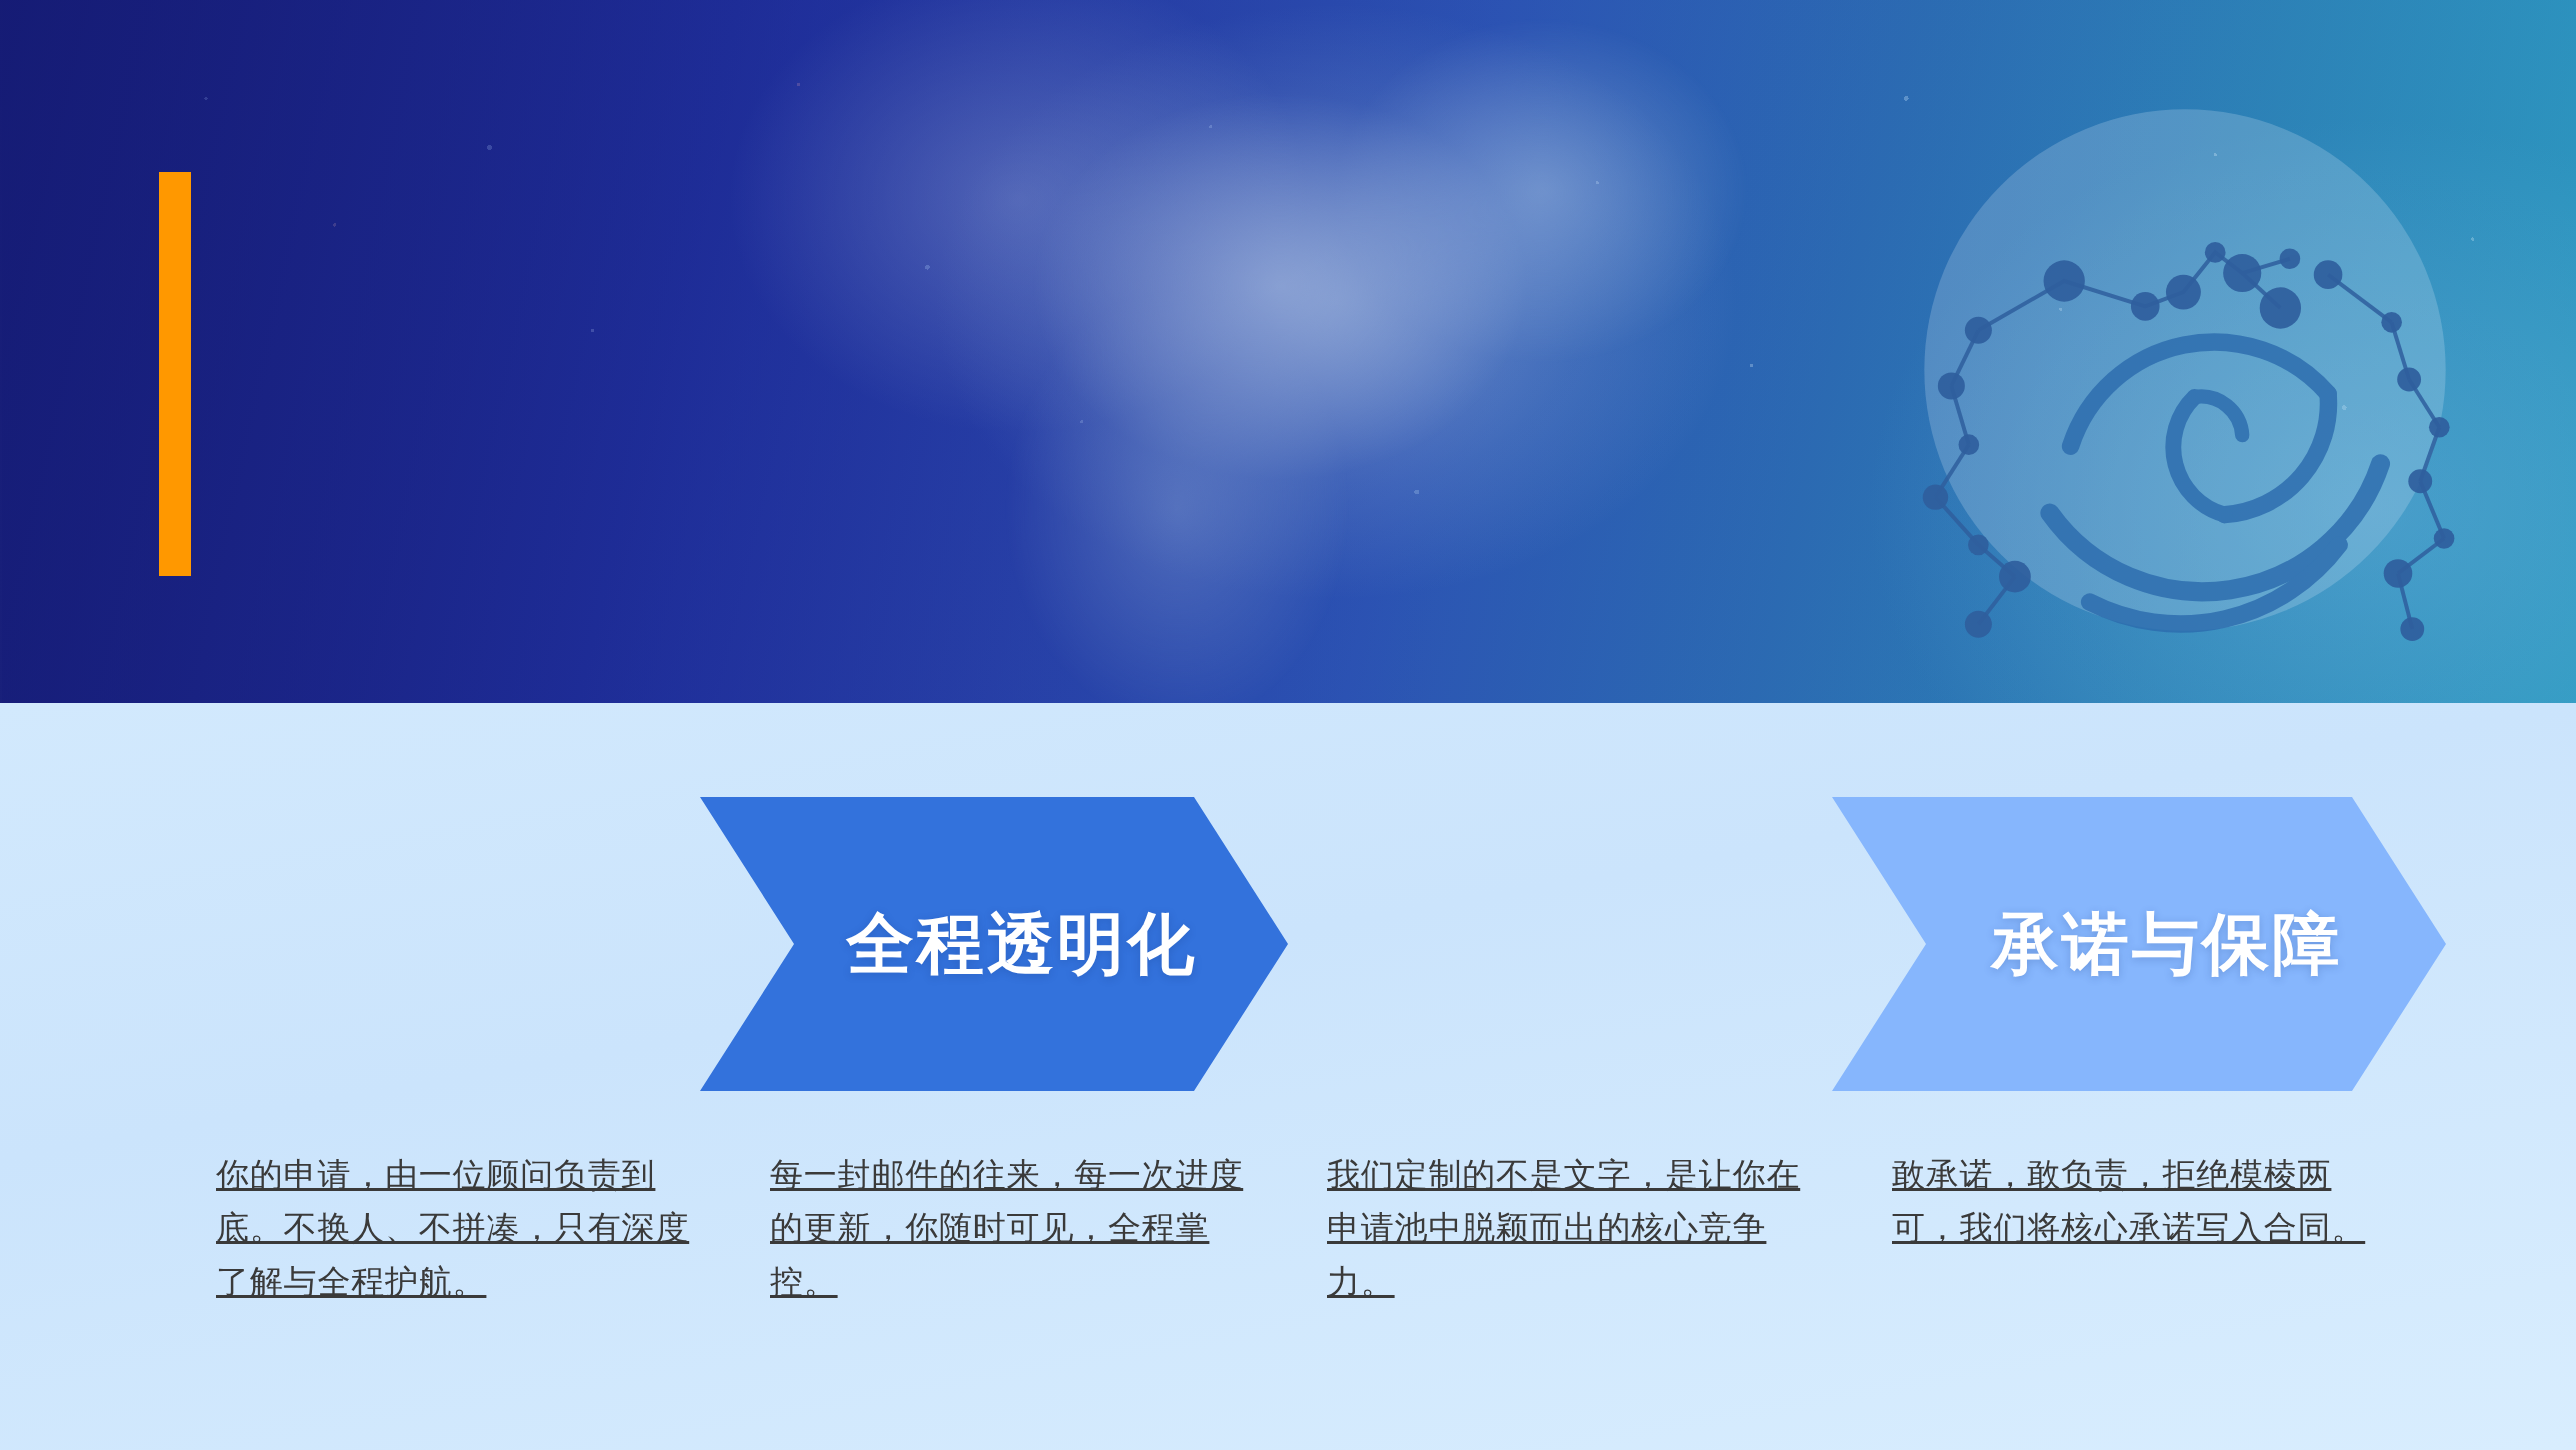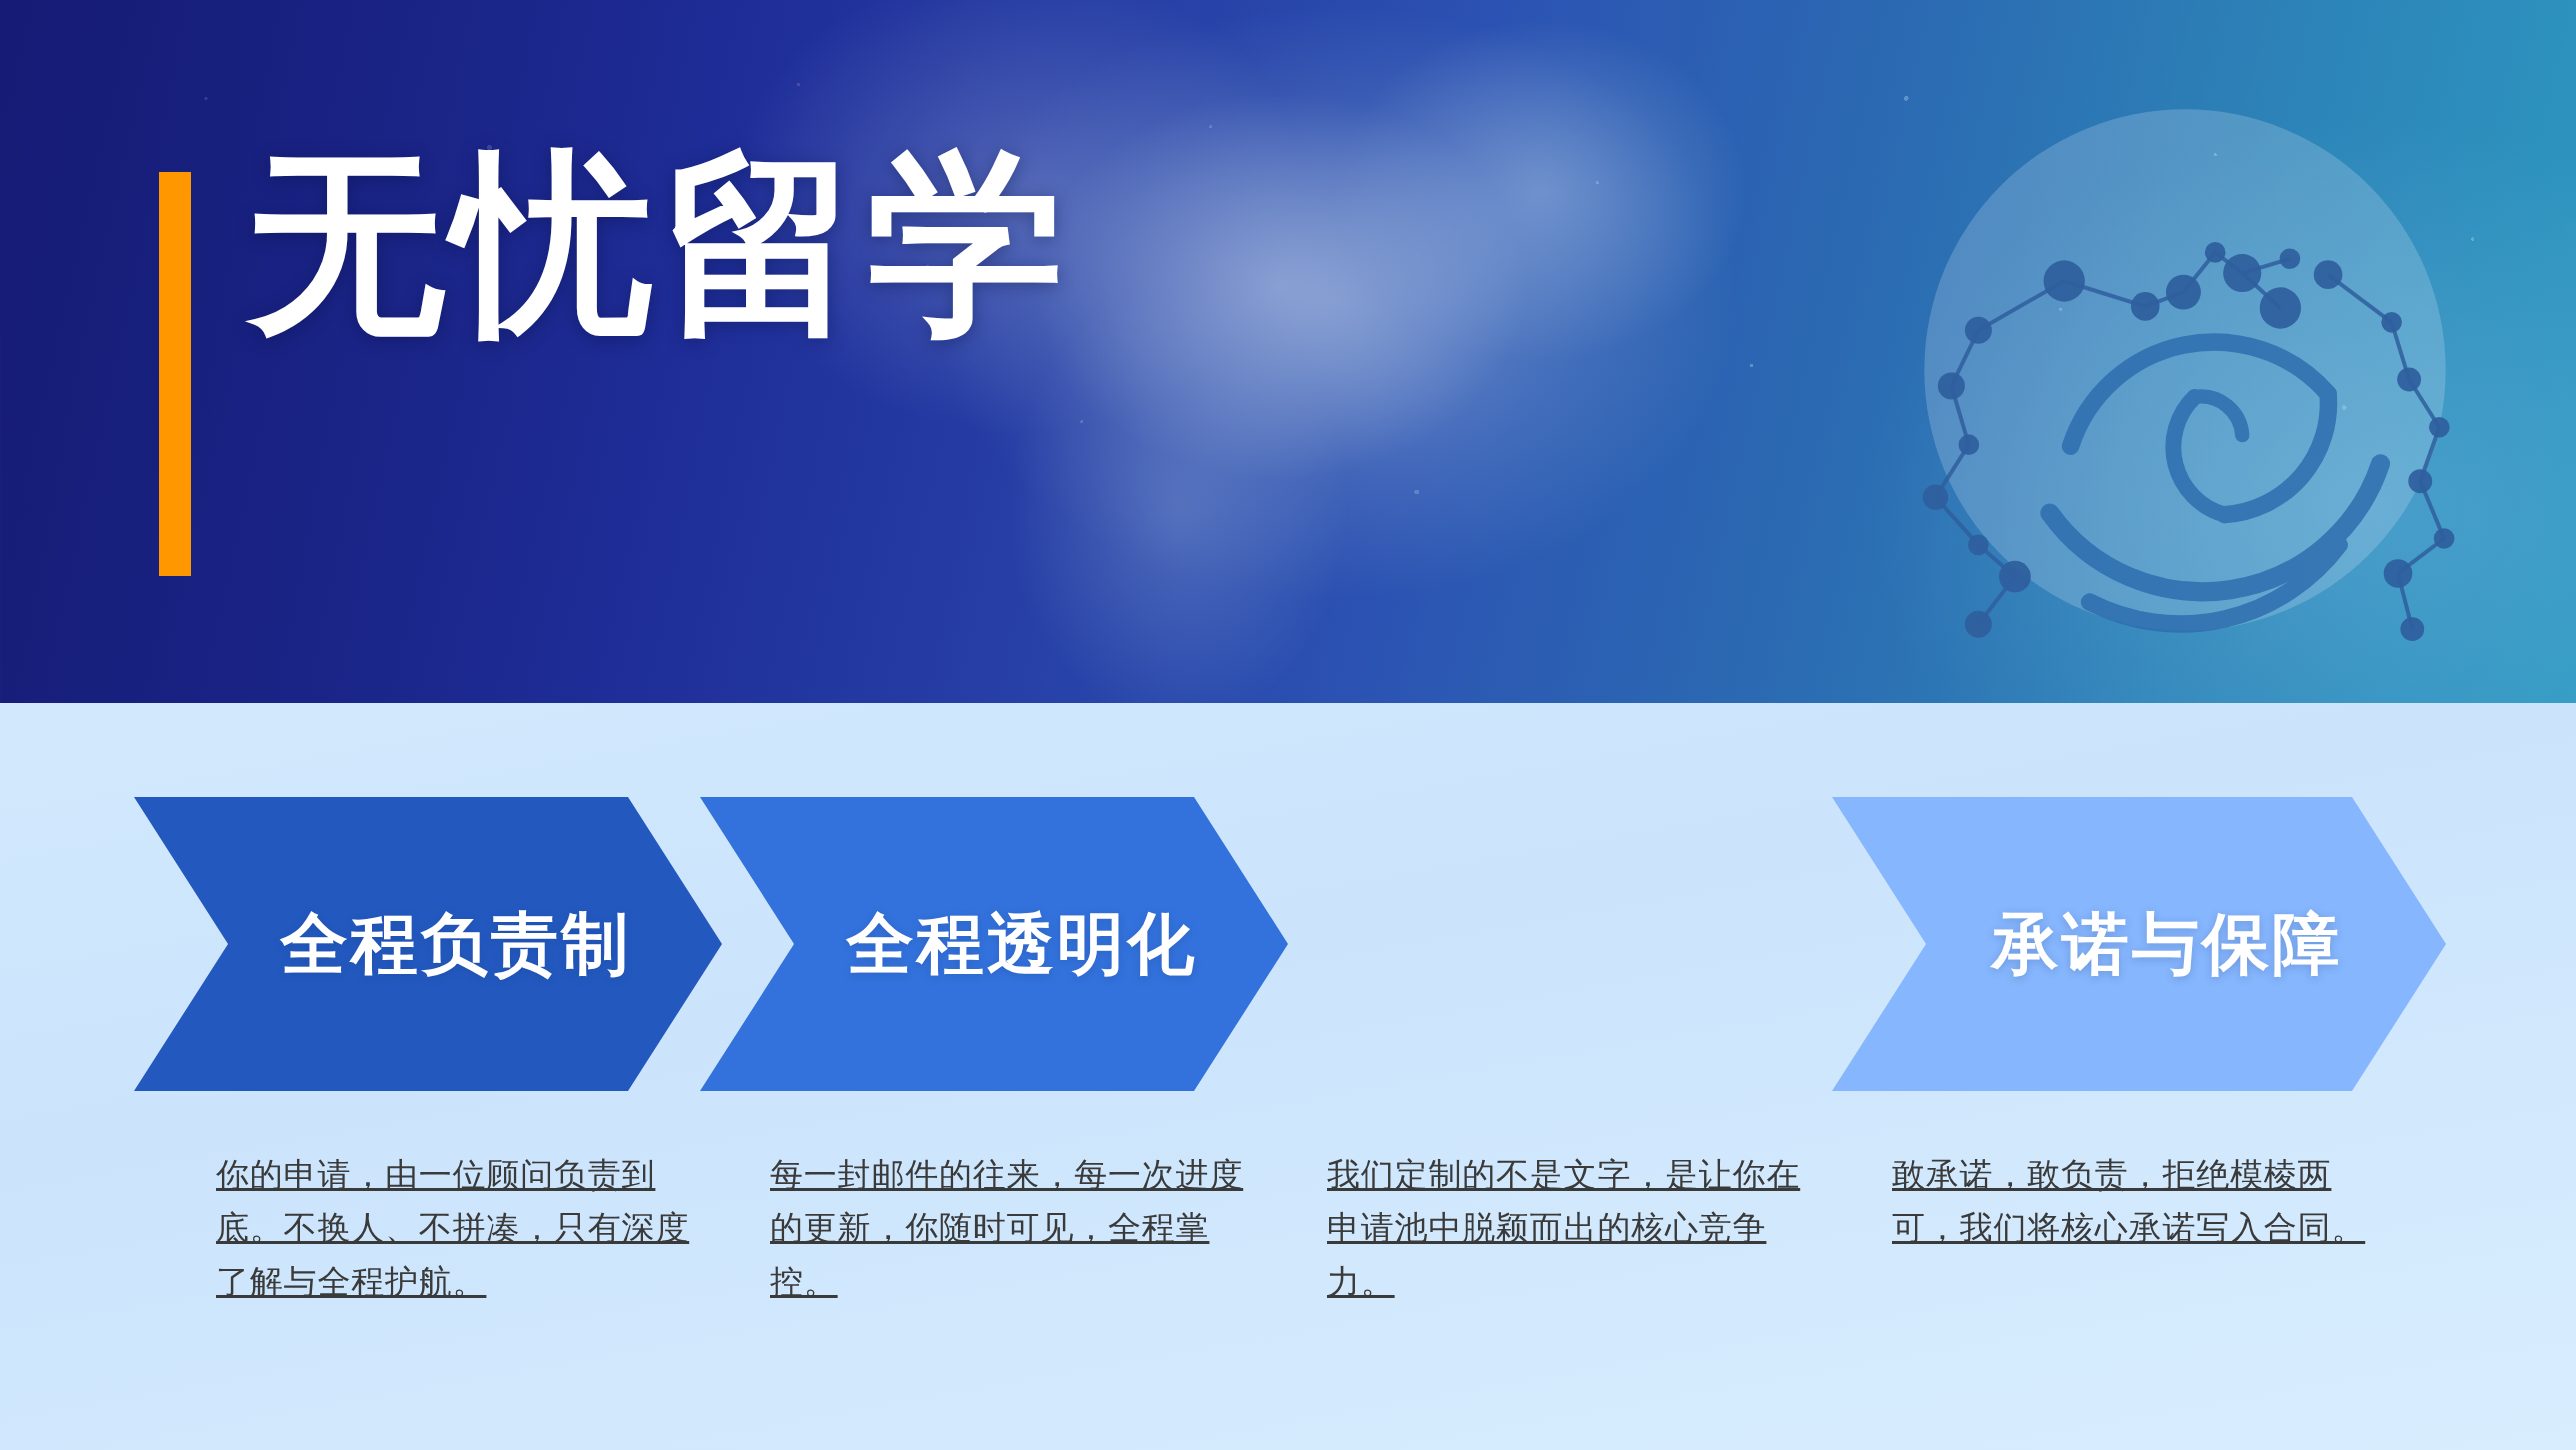"无忧留学" div.hero-title { html: <div>无忧留学</div> -> none }
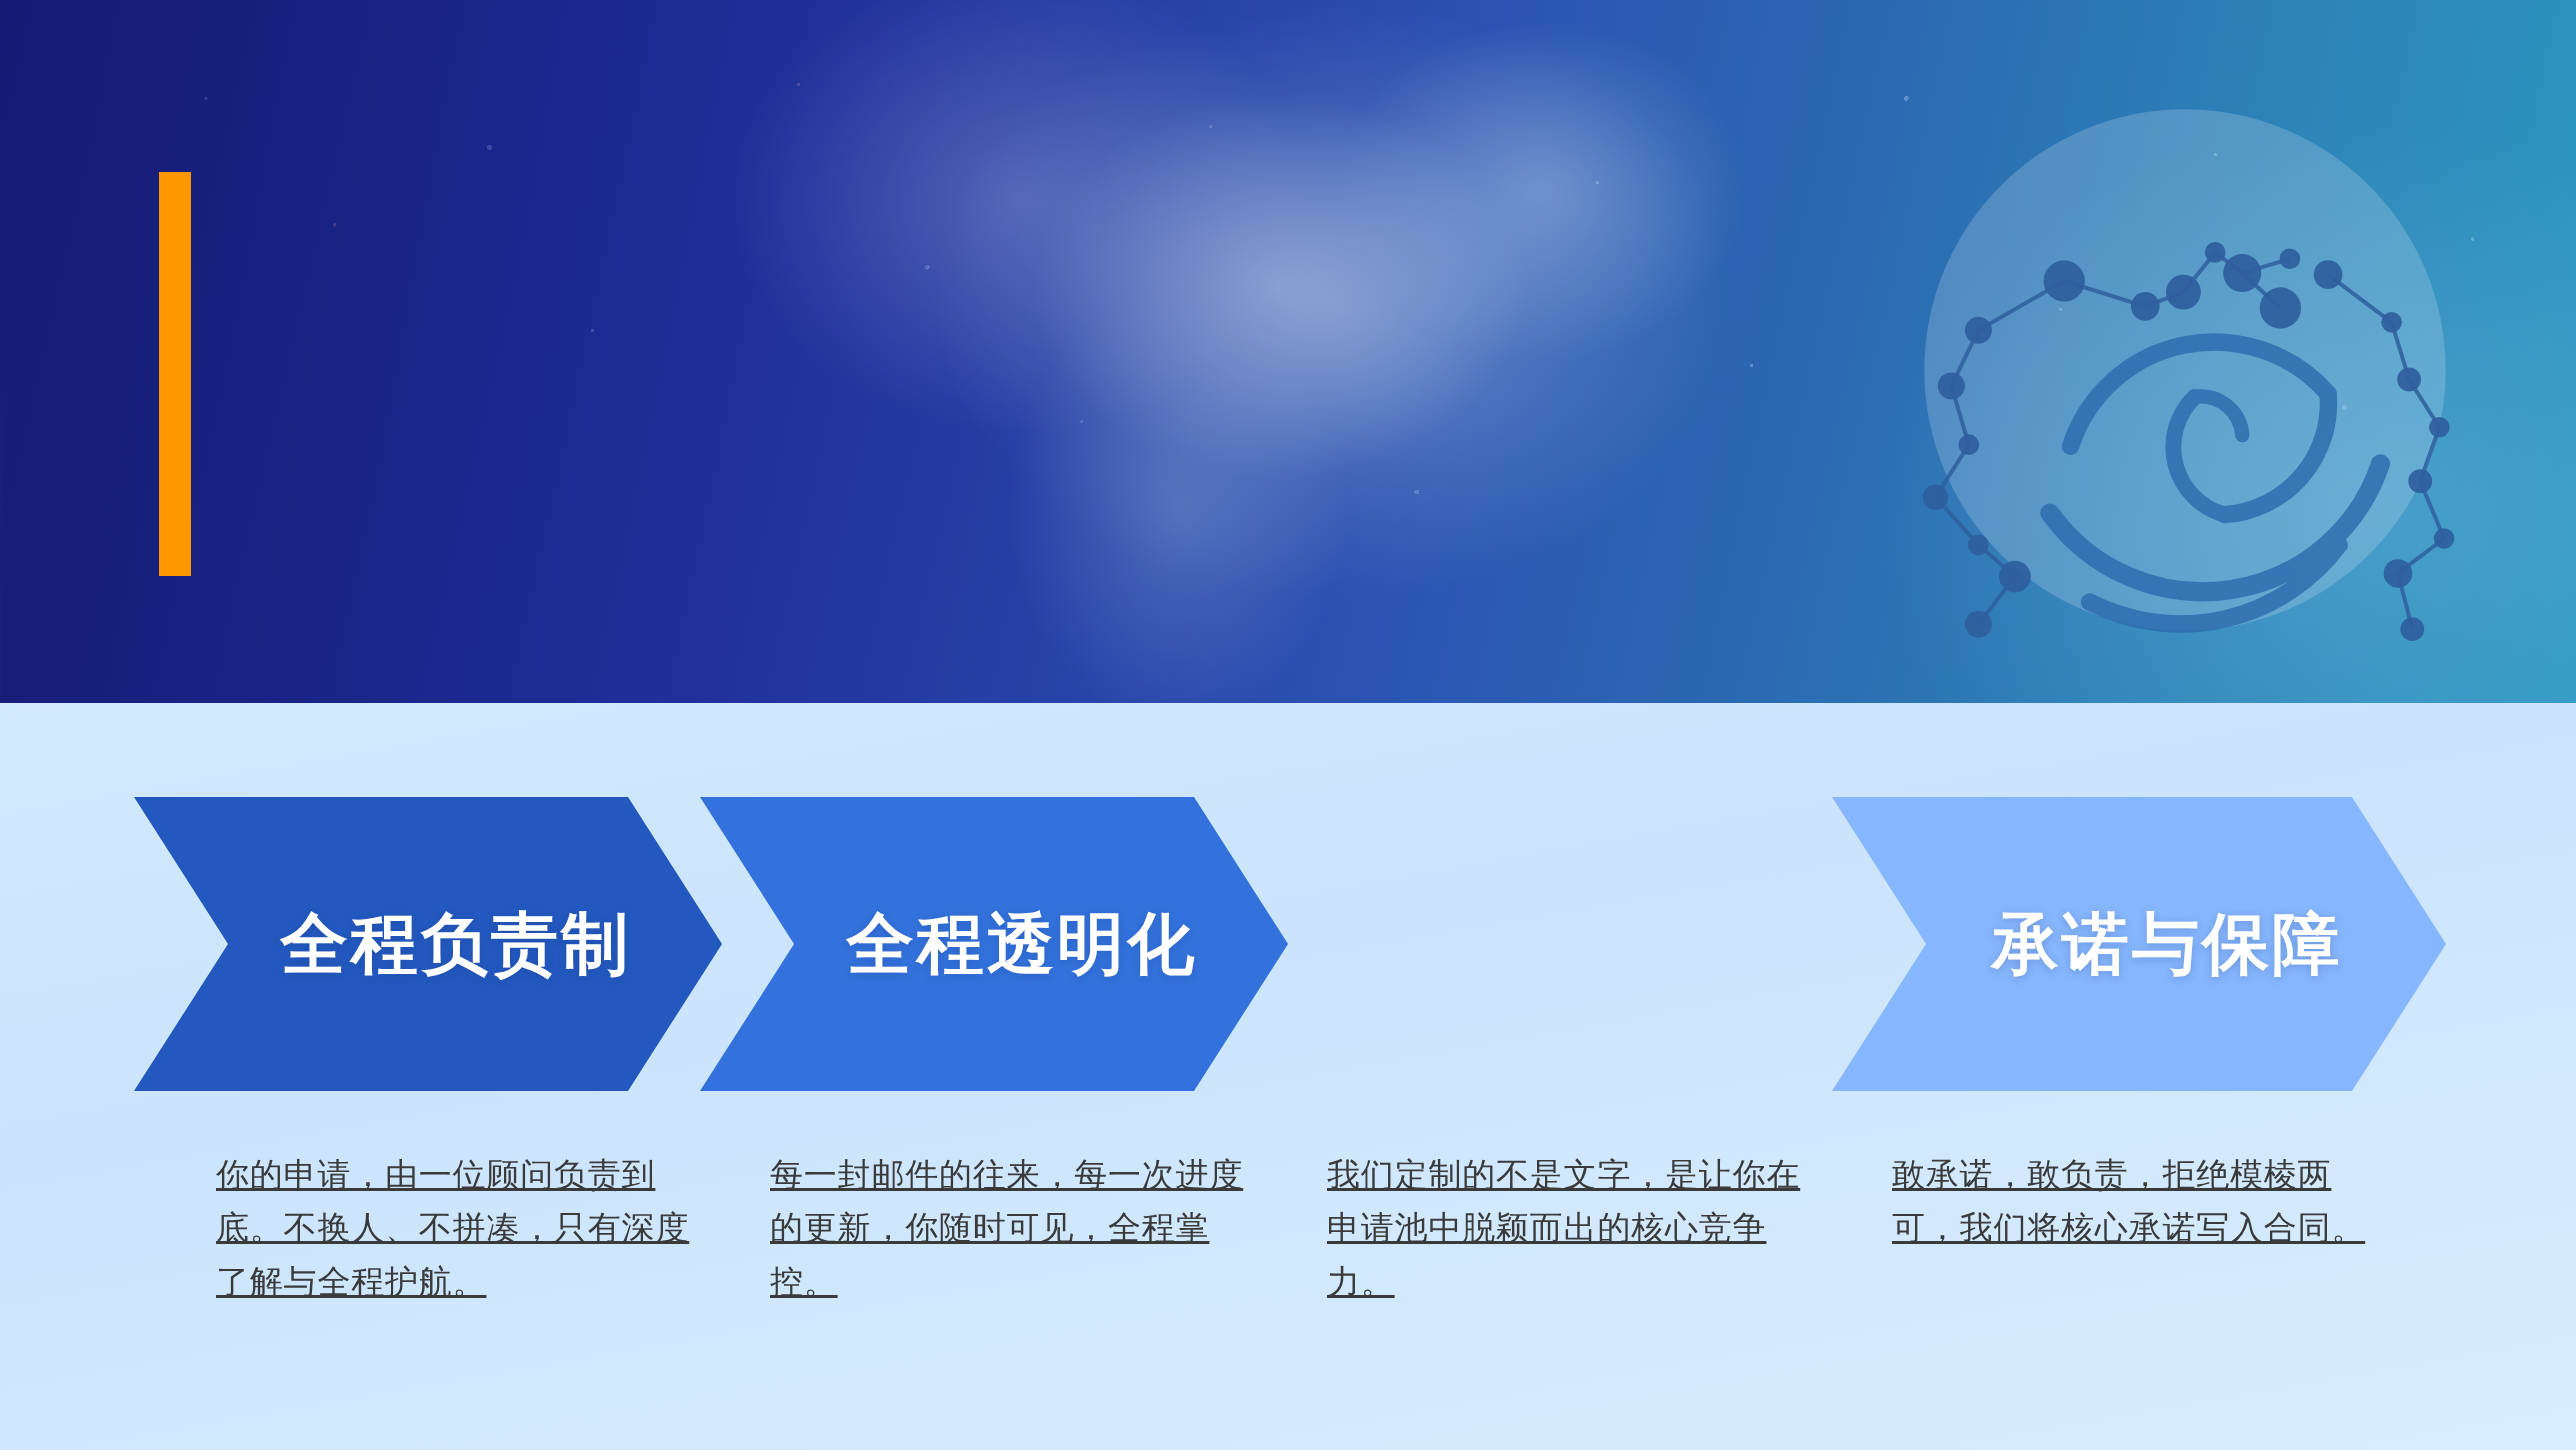"全程负责制" div.chev { html: <div> <span>全程负责制</span> </div> -> none }
